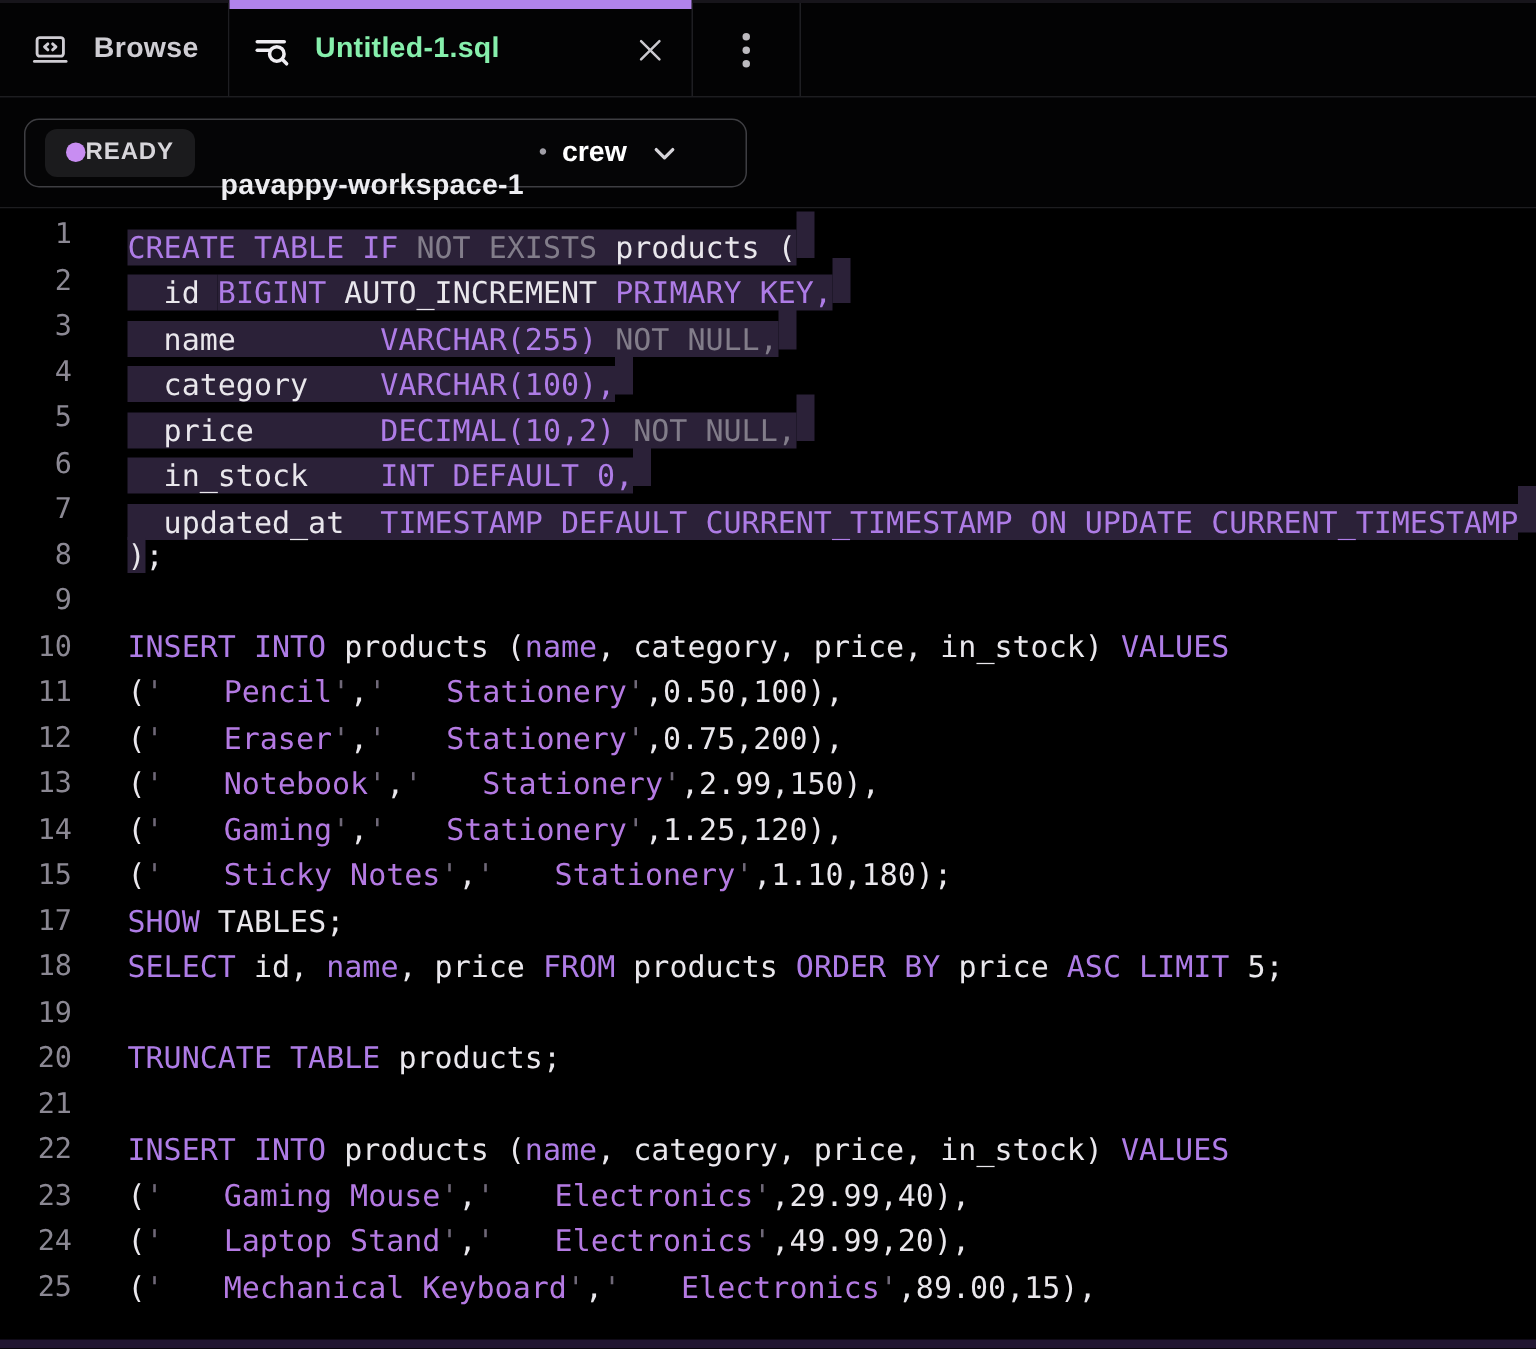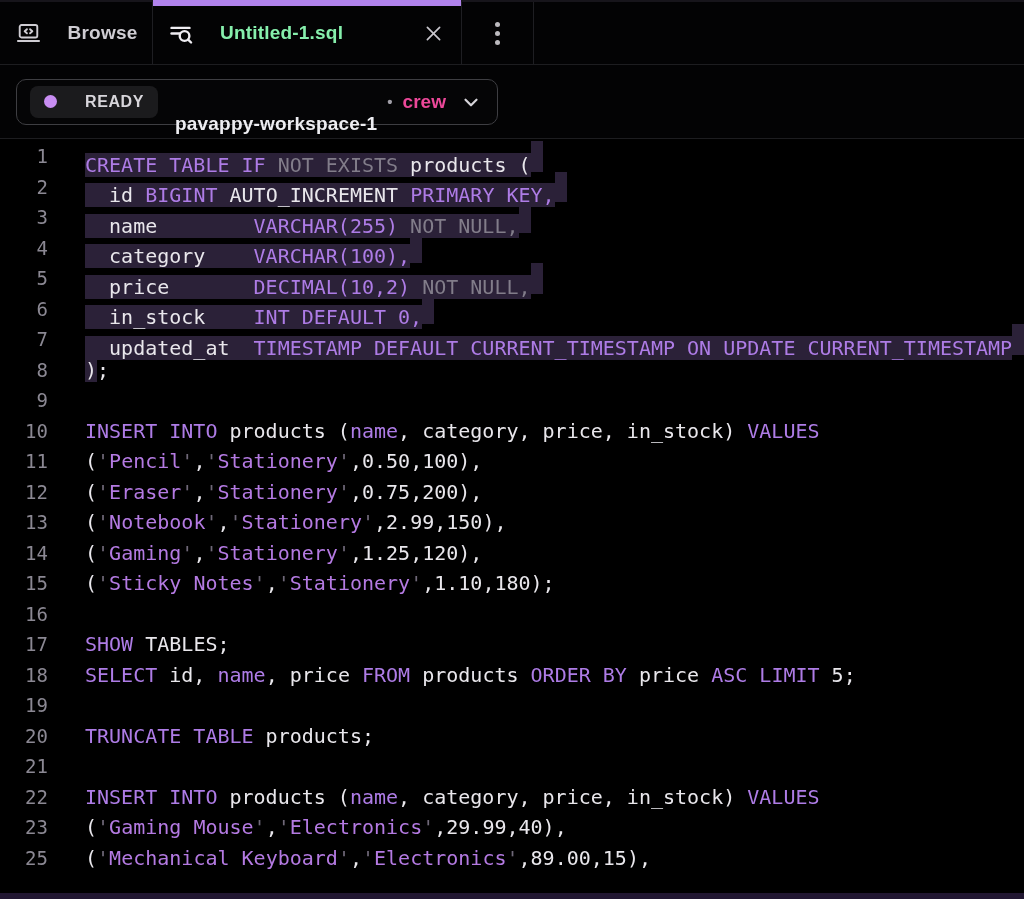"Browse" .tab { gap: 26px -> 16px }
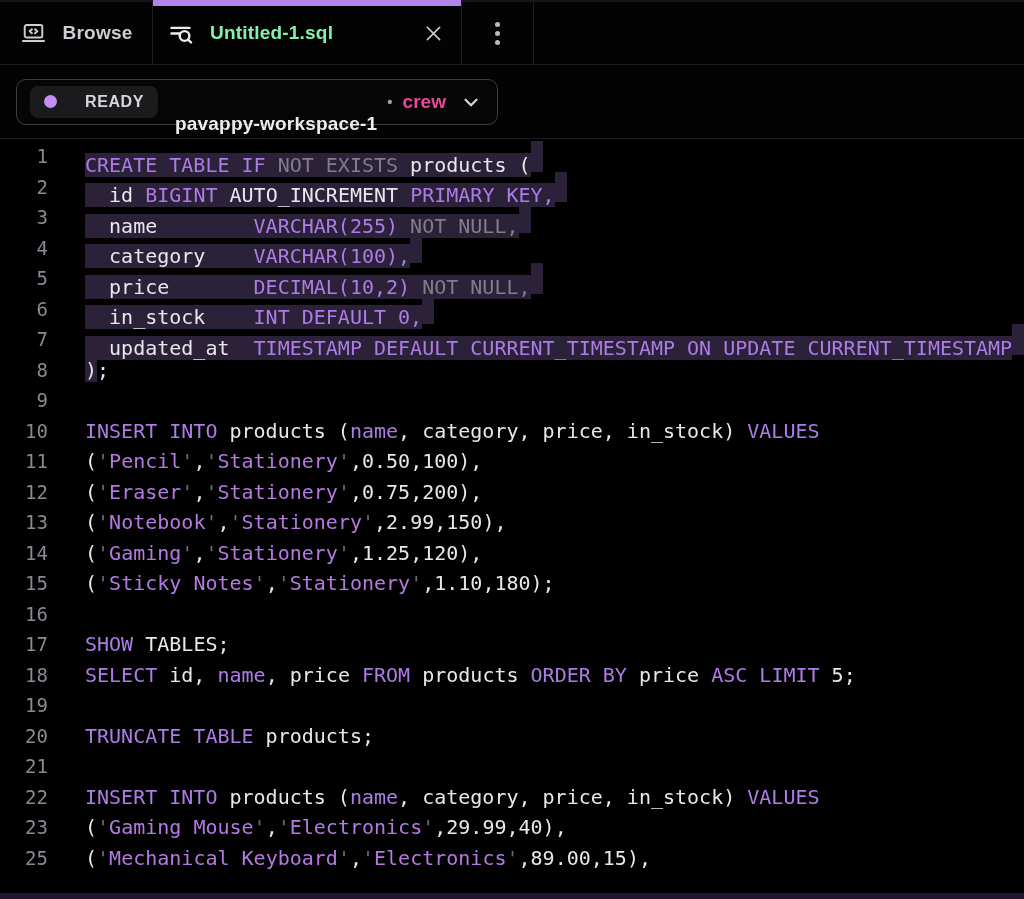"READY" .ready-pill { gap: 28px -> 0 }
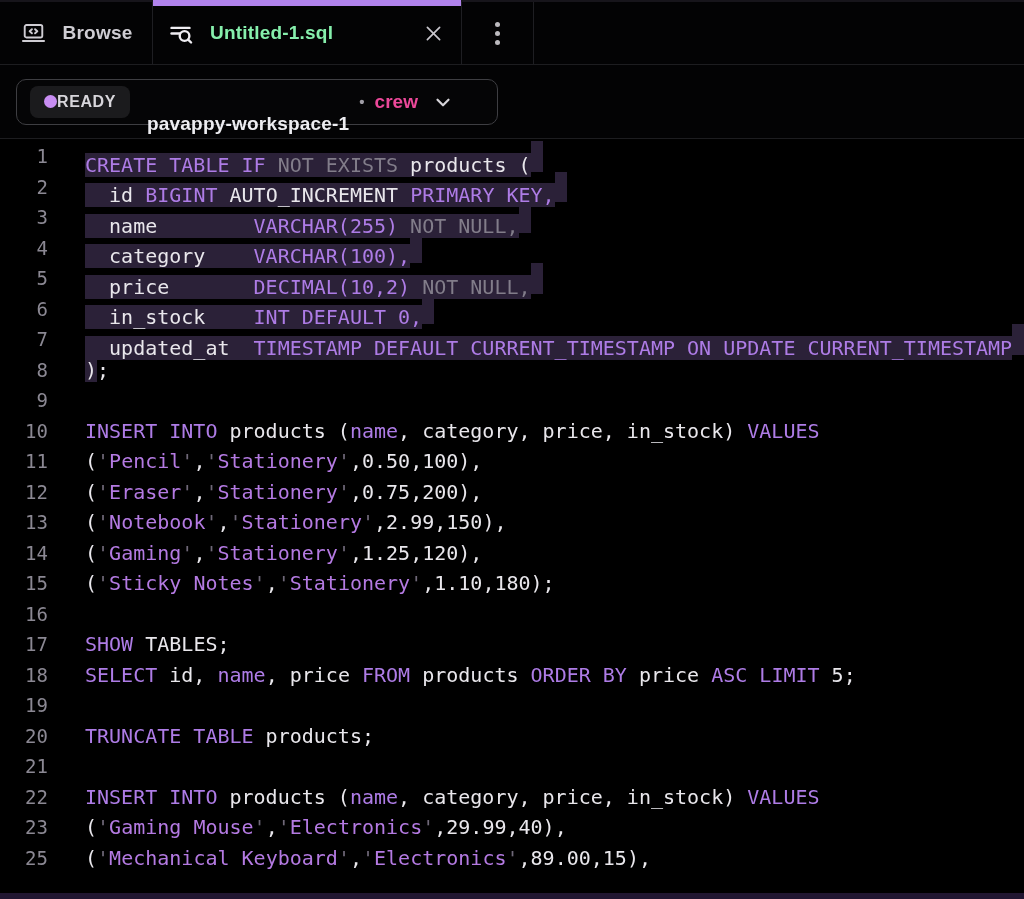"crew" .conn-label { color: #ec4899 -> #ffffff }
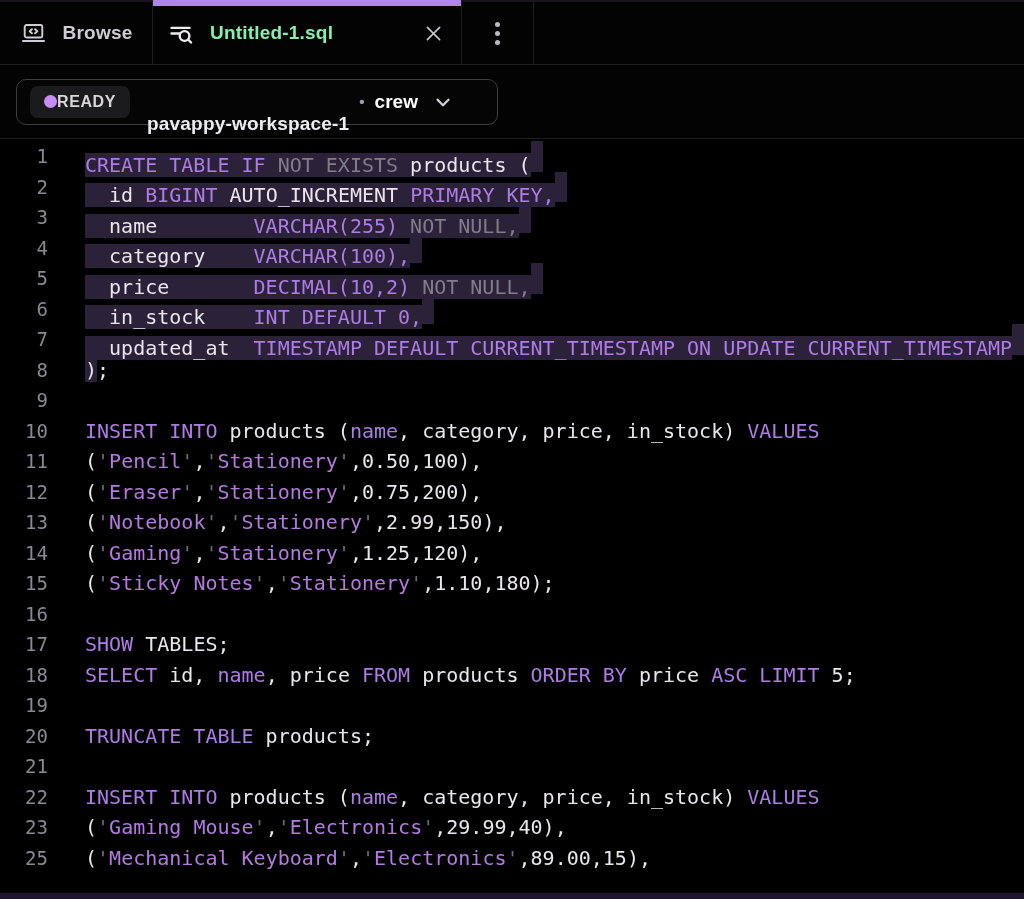"Pencil" .tok-str { margin-left: none -> 40px }
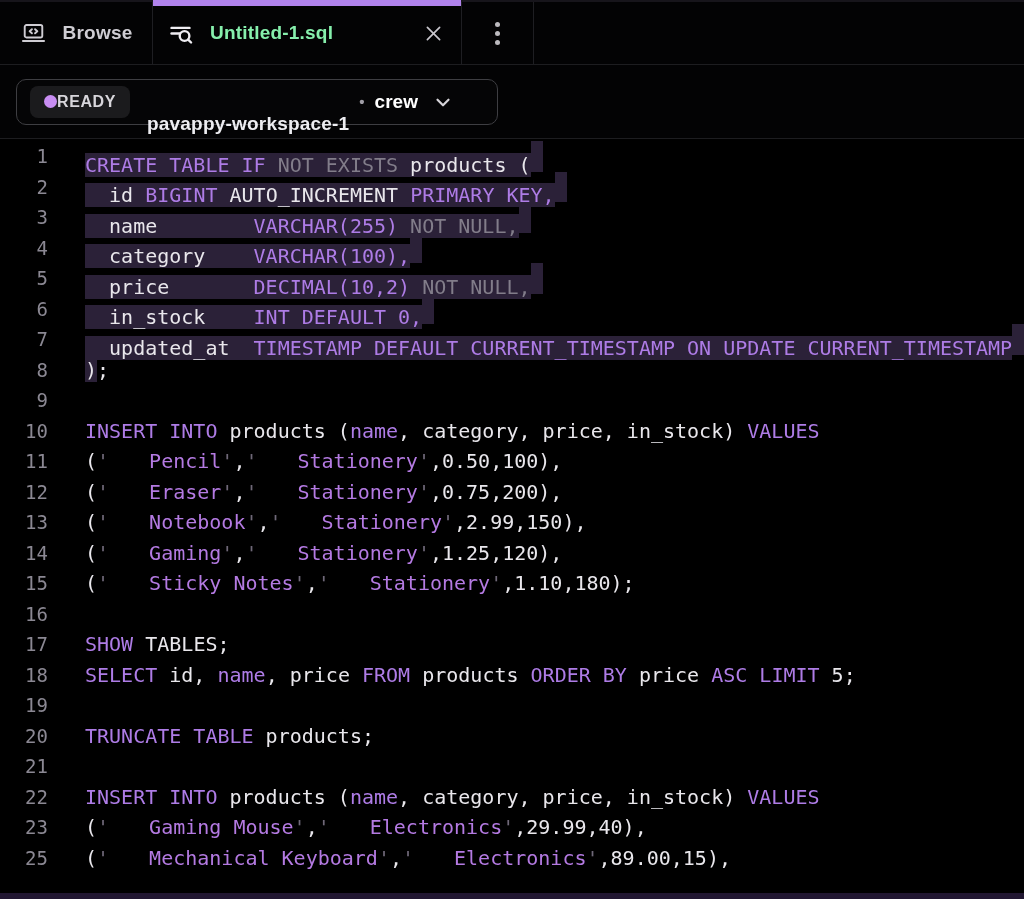"16" div.code-line { html: <div><span>16</span><span></span></div> -> none }
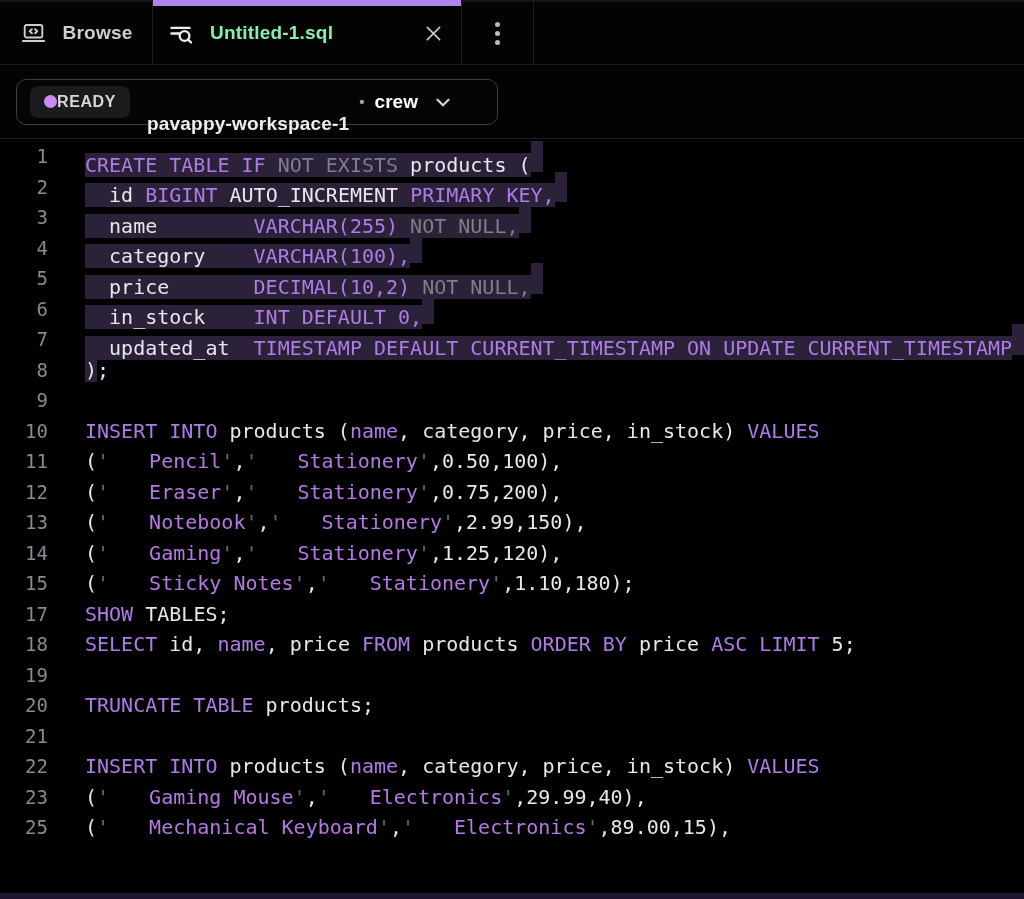"24" div.code-line { html: none -> <div><span>24</span><span><span>(</span><span>'</span><span>Laptop Stand</span><span>'</span><span>,</span><span>'</span><span>Electronics</span><span>'</span><span>,49.99,20),</span></span></div> }
